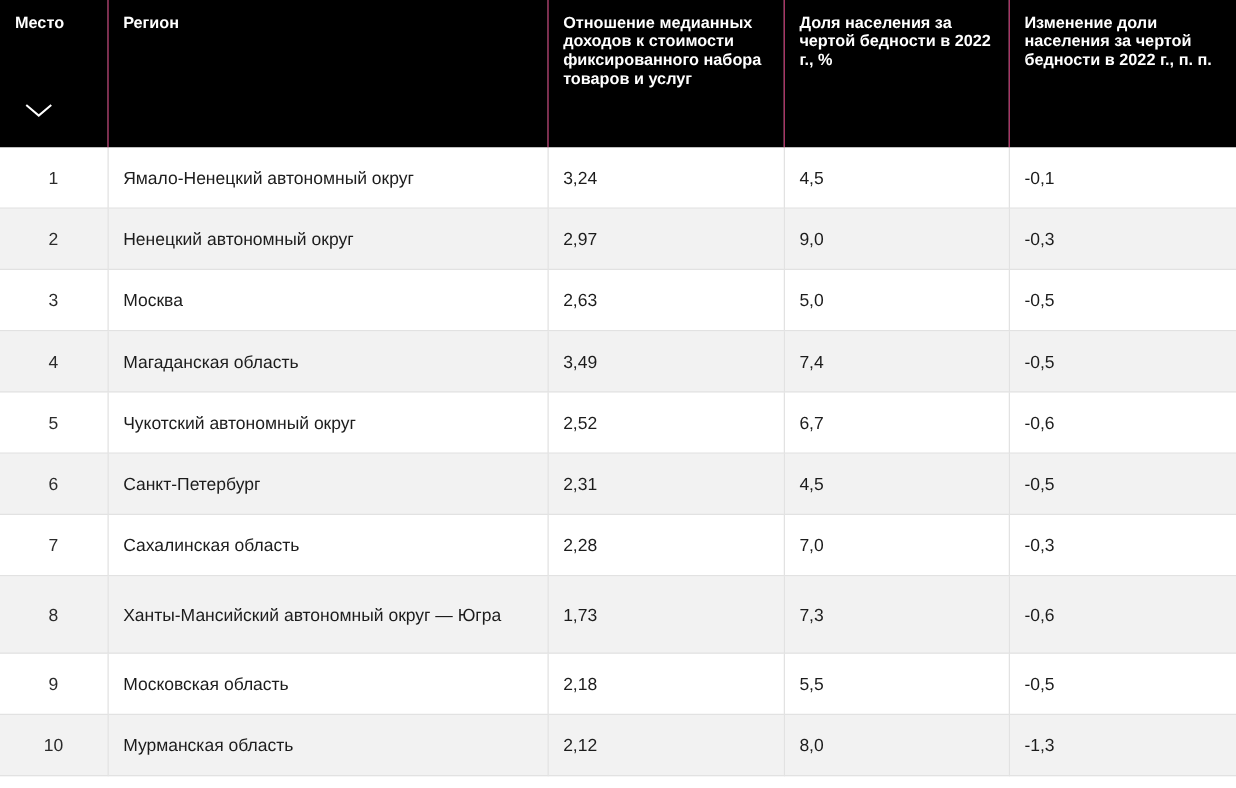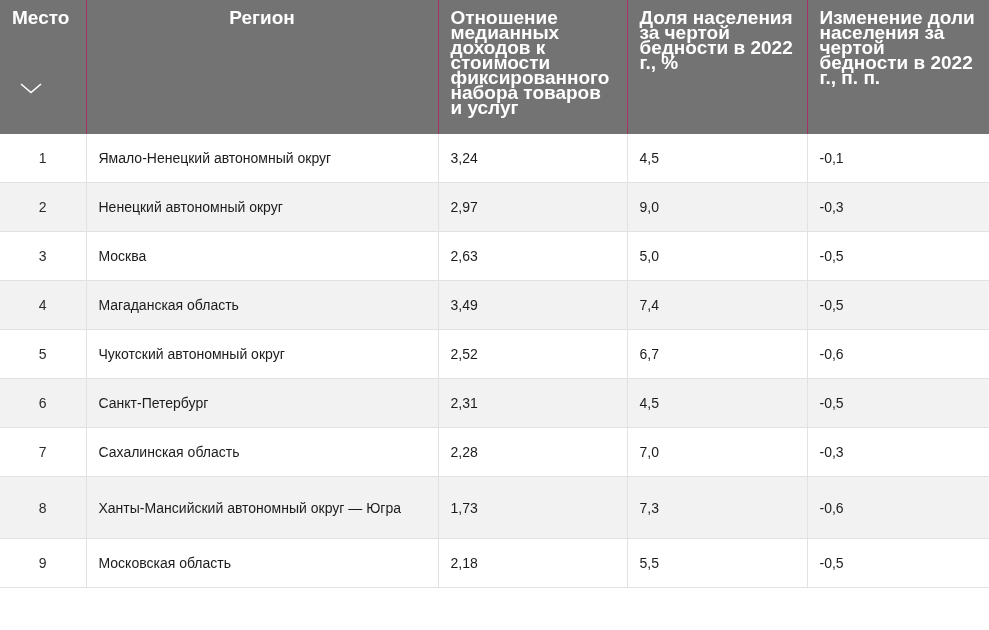"Место" thead th { background: #737373 -> #000000; font-size: 19px -> 13px; height: 134px -> 118px }
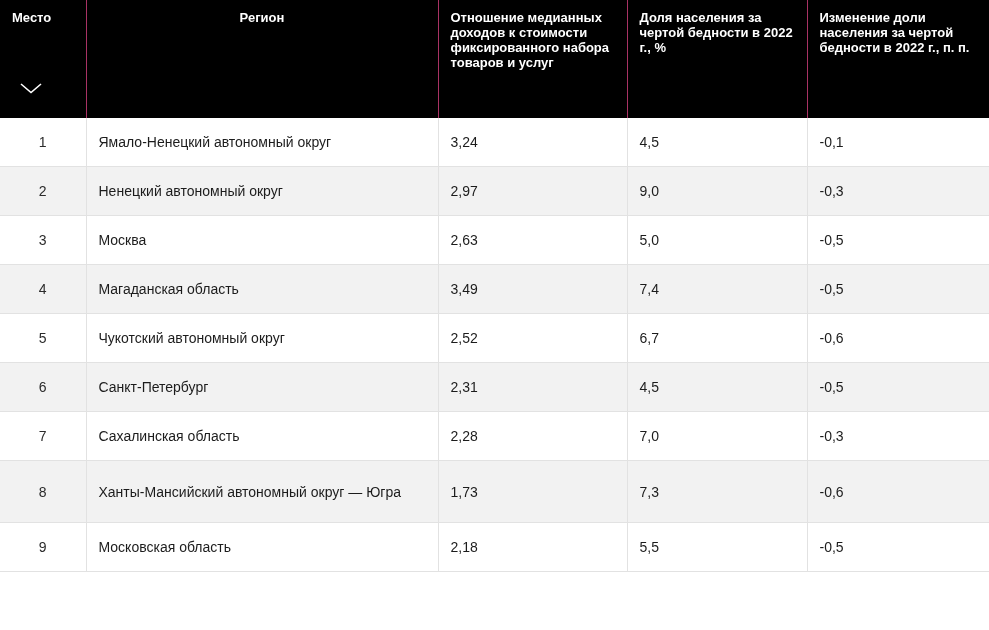"Регион" th.col-region { text-align: center -> none }
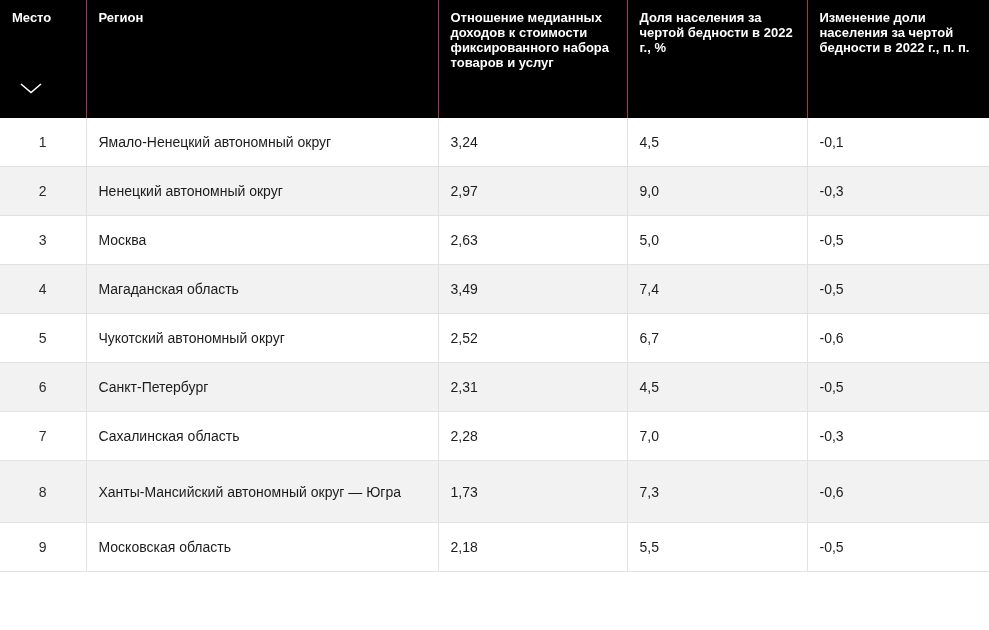"10" tr.alt { html: none -> <tr> <td>10</td> <td>Мурманская область</td> <td>2,12</td> <td>8,0</td> <td>-1,3</td> </tr> }
